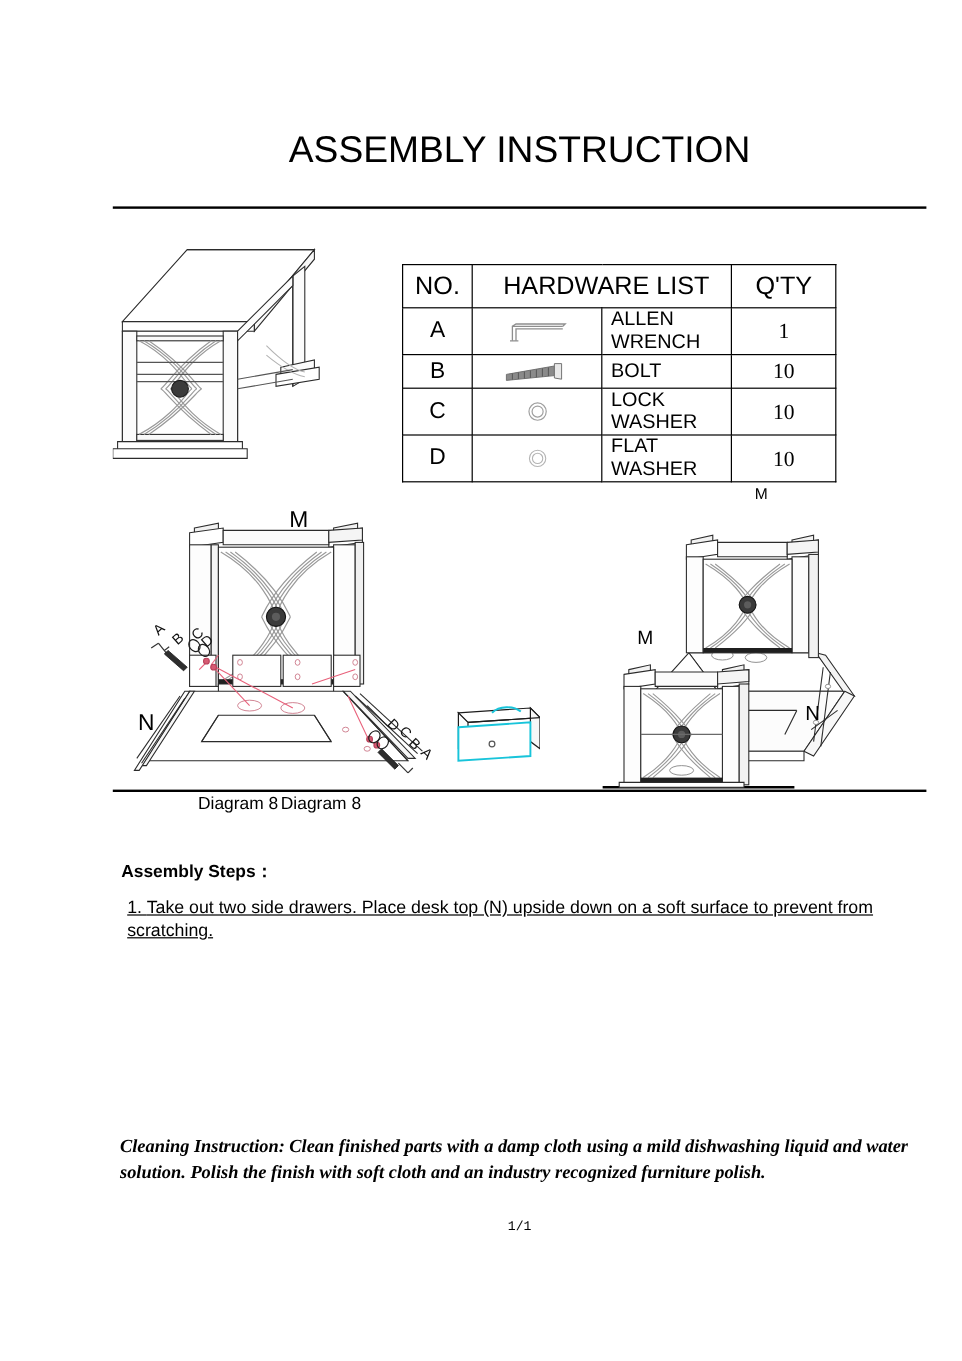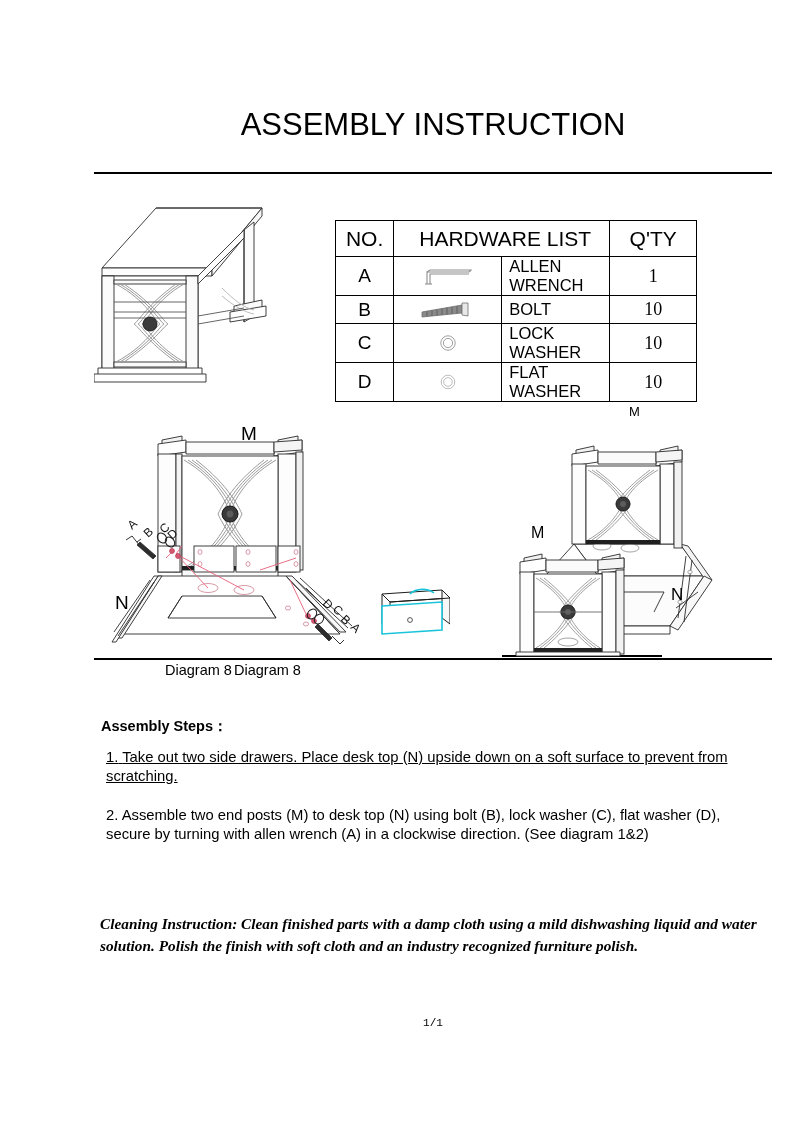"2. Assemble two end posts" div.step { html: <div> <span>2.</span> <span>Assemble two end posts (M) to desk top (N) using bolt (B), lock washer (C), flat washer (D), secure by turning with allen wrench (A) in a clockwise direction. (See diagram 1&amp;2)</span> </div> -> none }
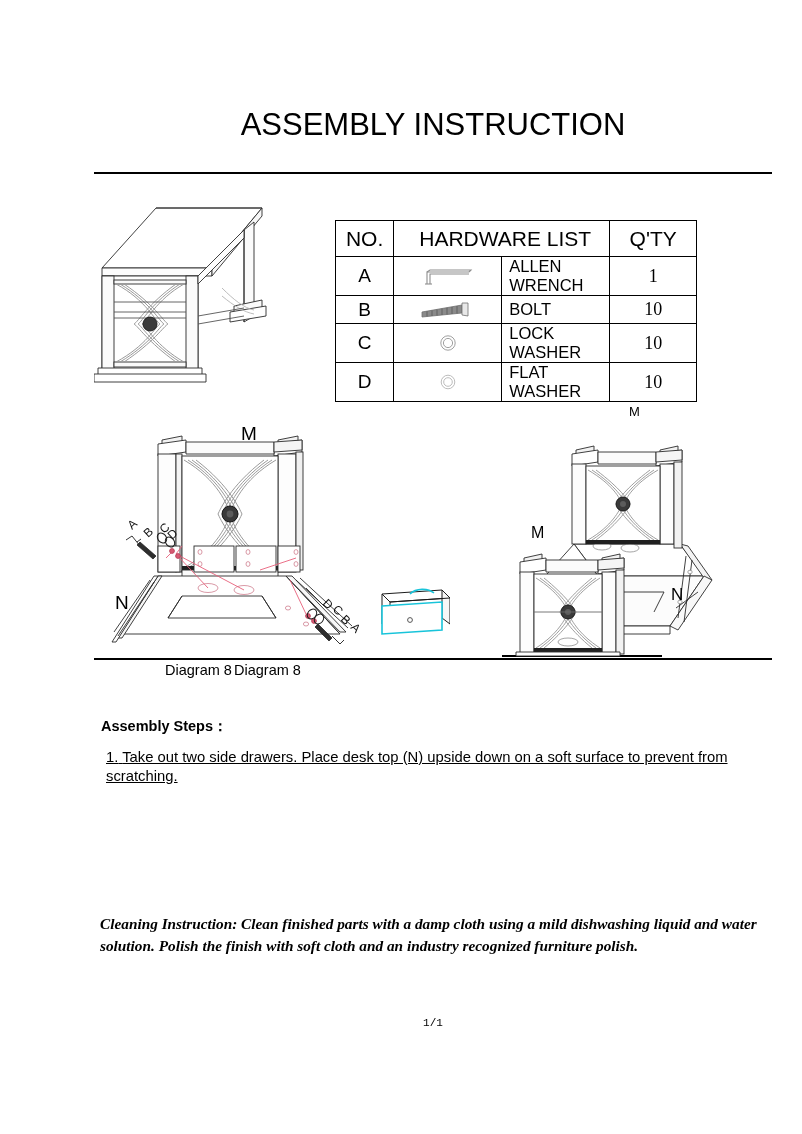"Cleaning Instruction: Clean finished" .cleaning { top: 913px -> 945px }
